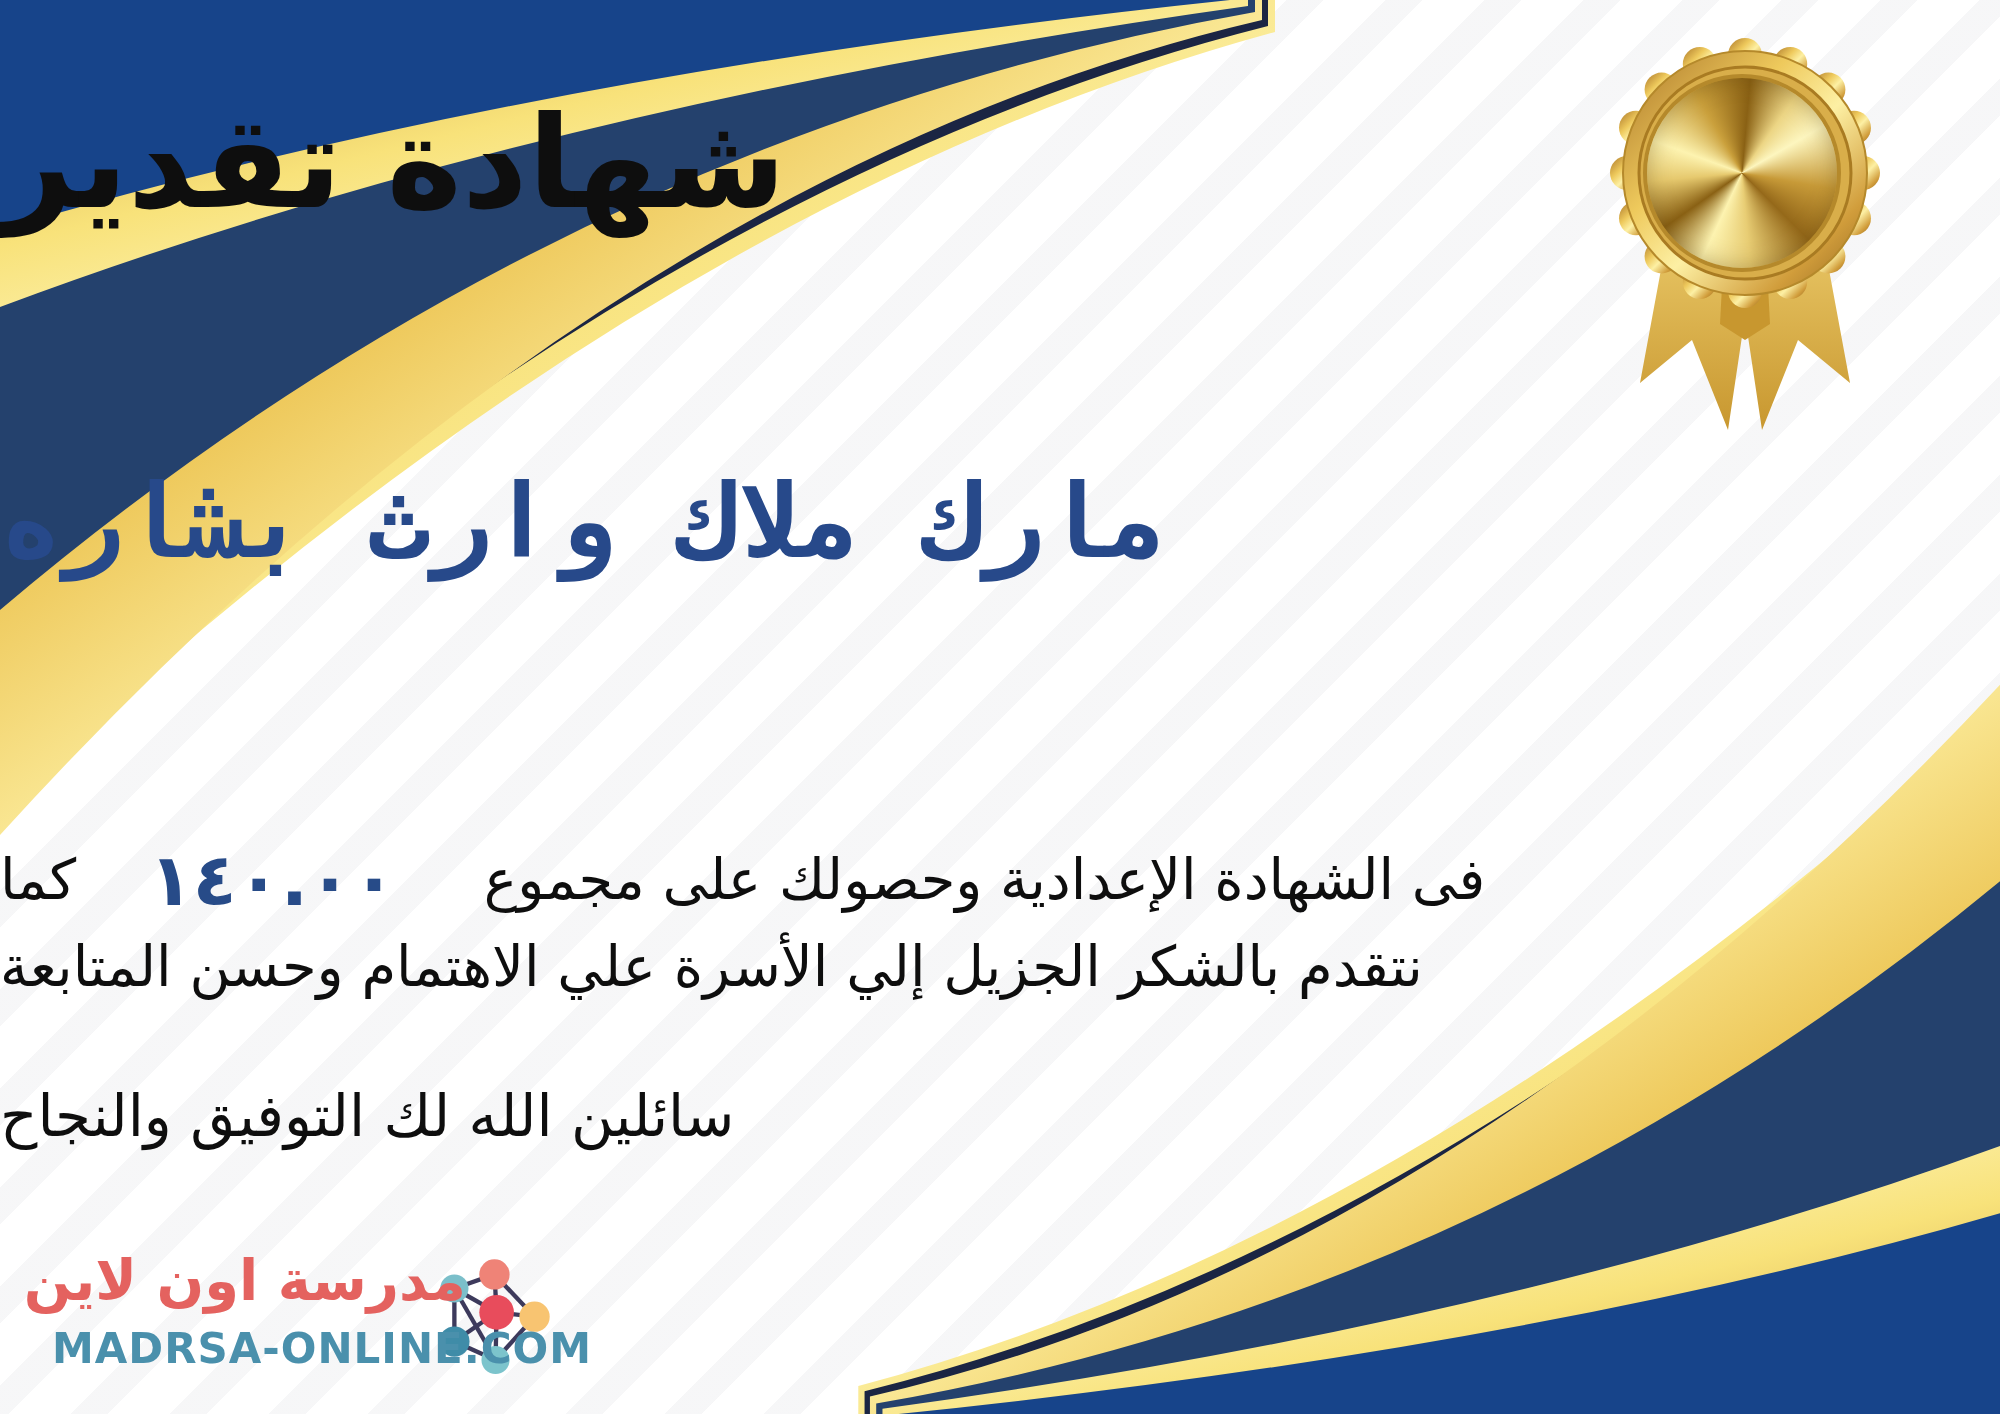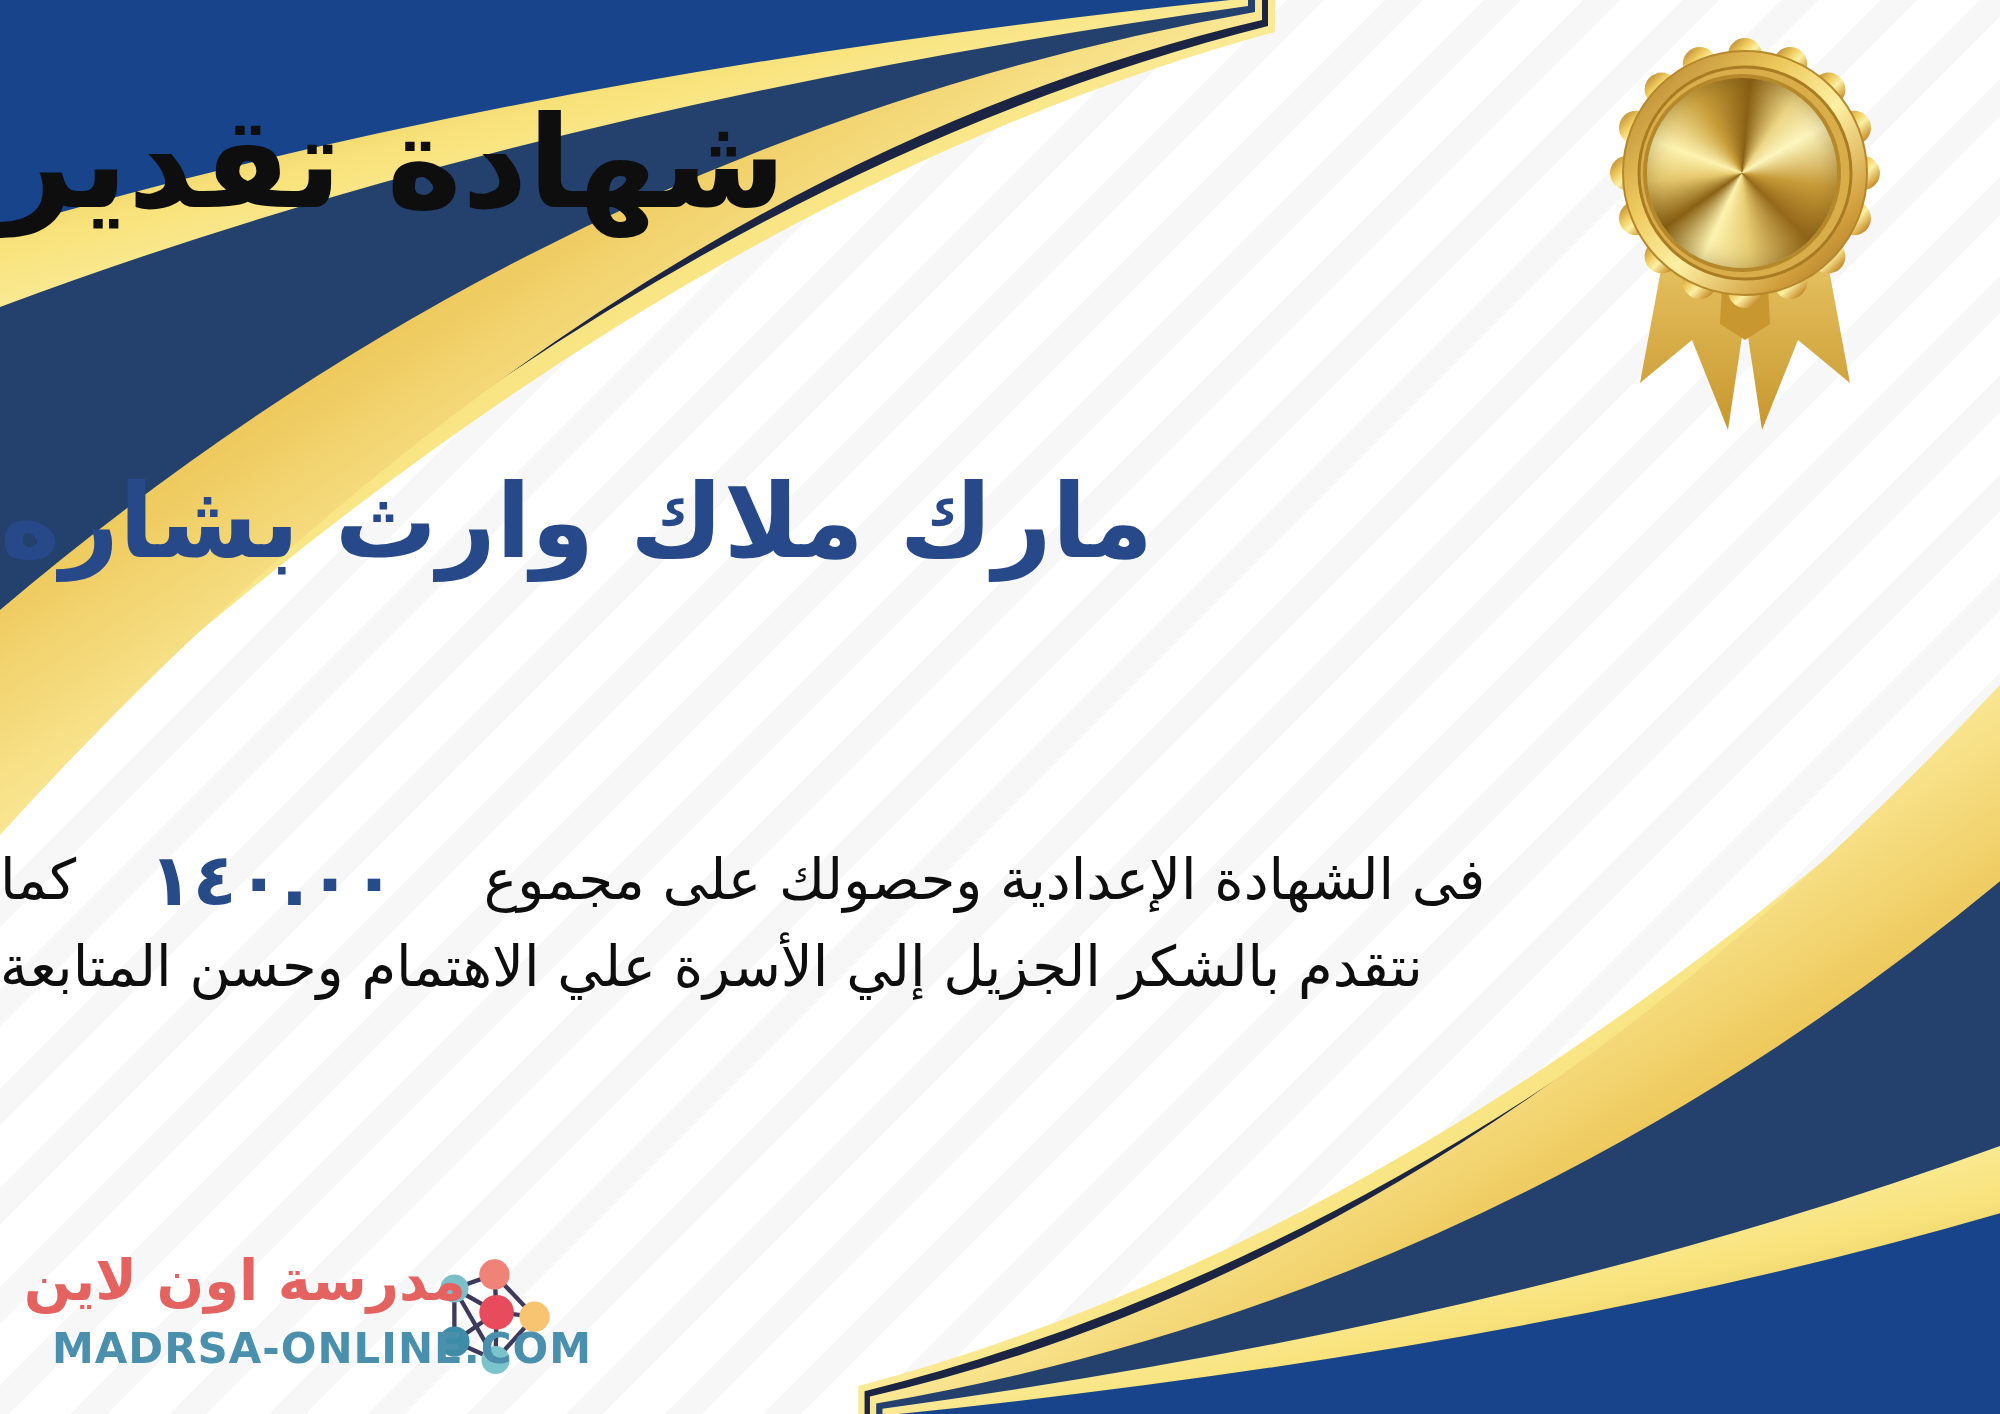"مارك ملاك وارث بشاره" .name { font-family: none -> Liberation Mono, monospace }
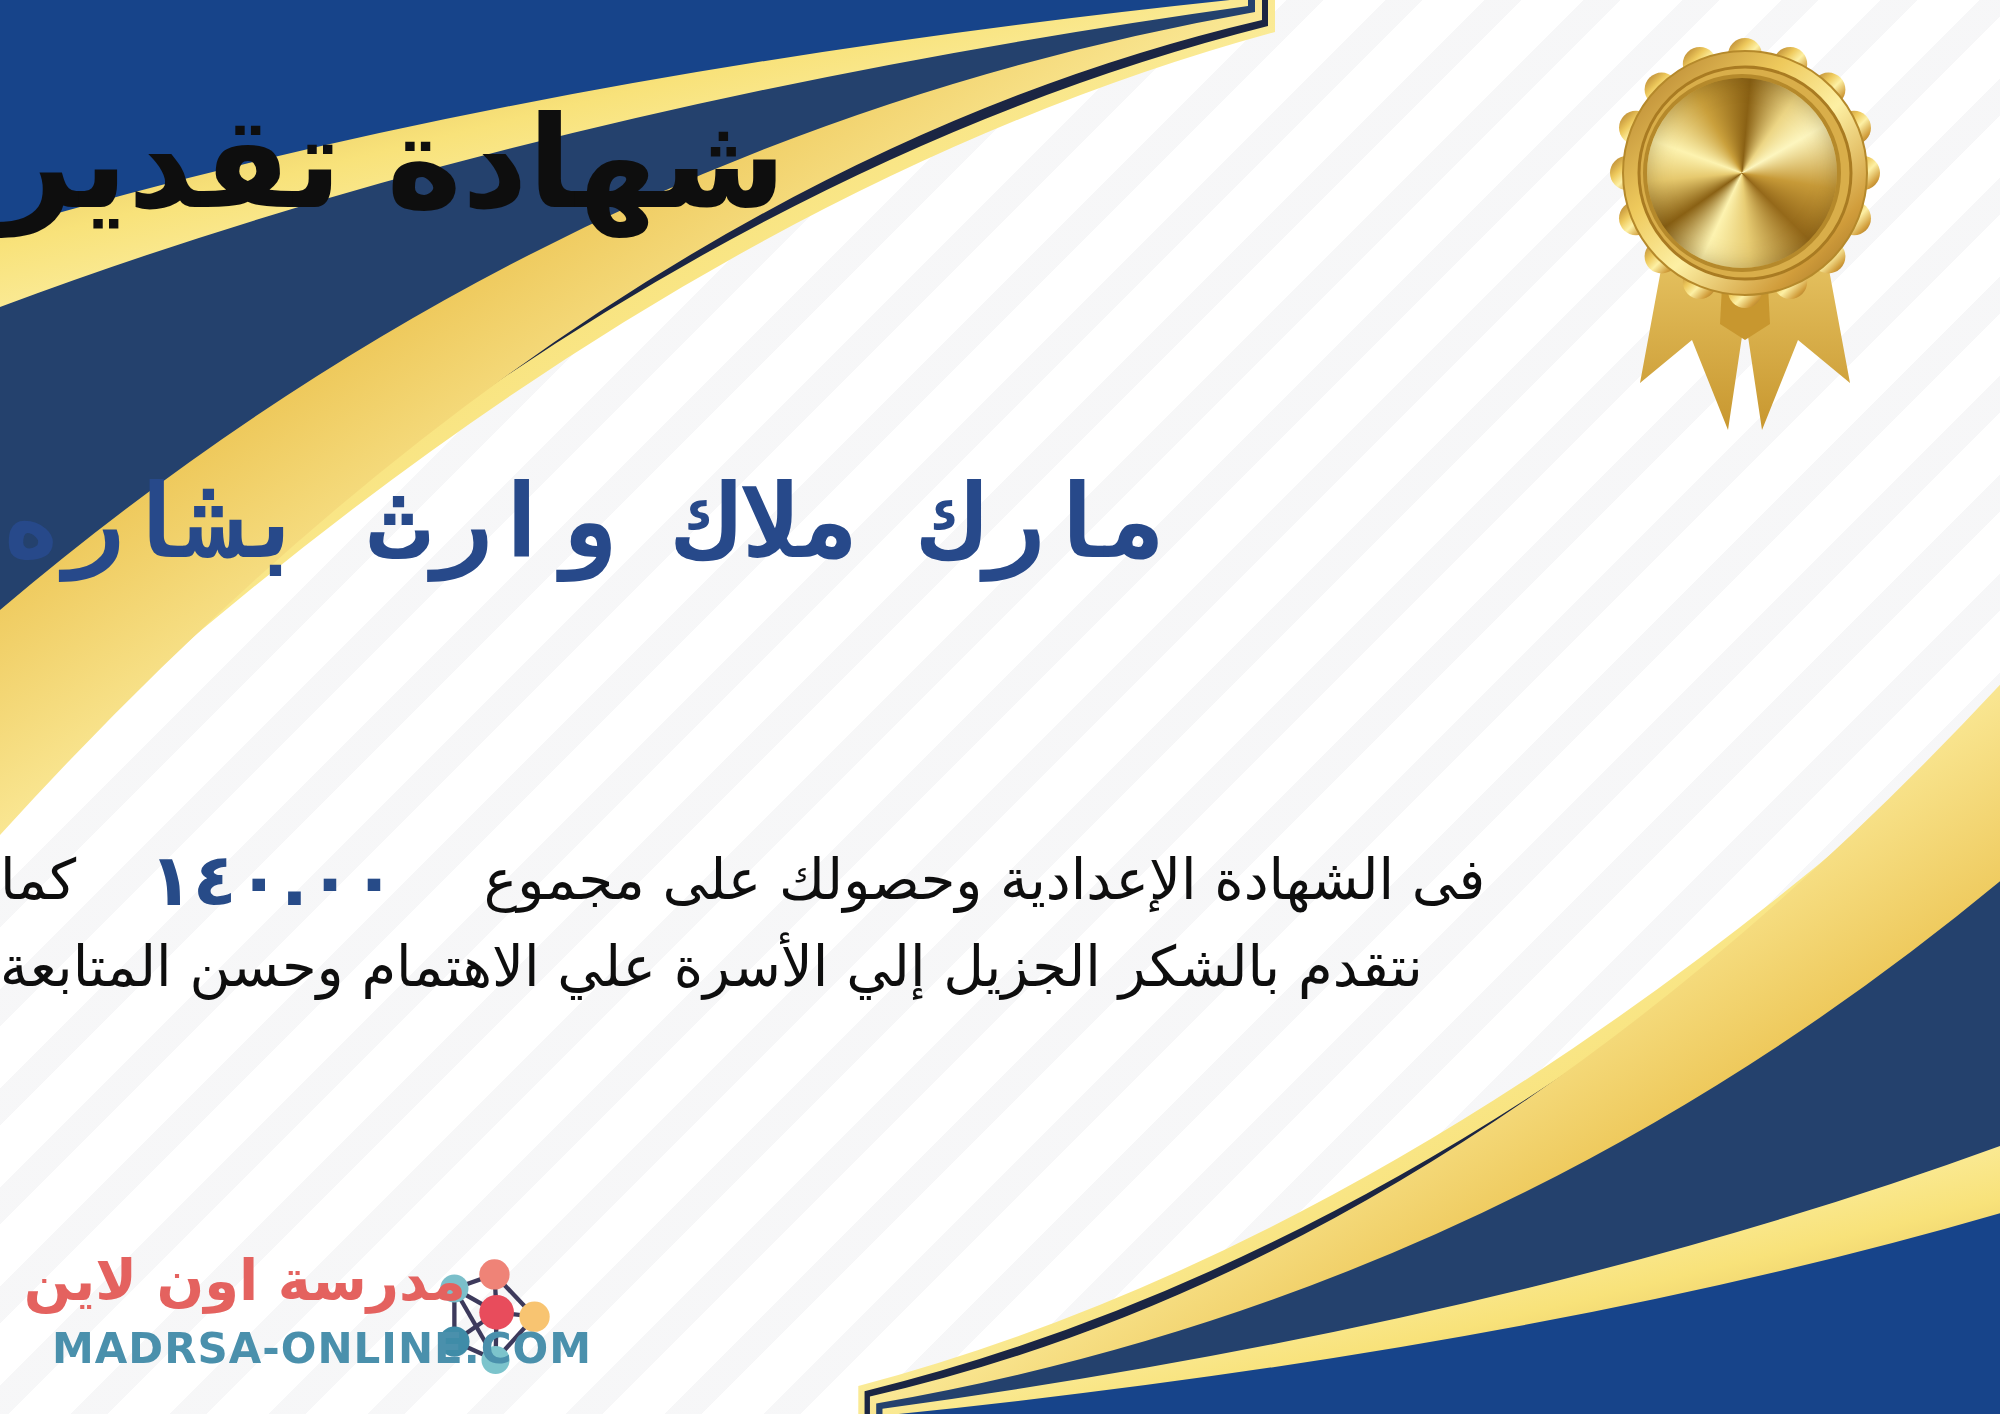"سائلين الله لك التوفيق والنجاح" div.t { html: none -> <div>سائلين الله لك التوفيق والنجاح</div> }
